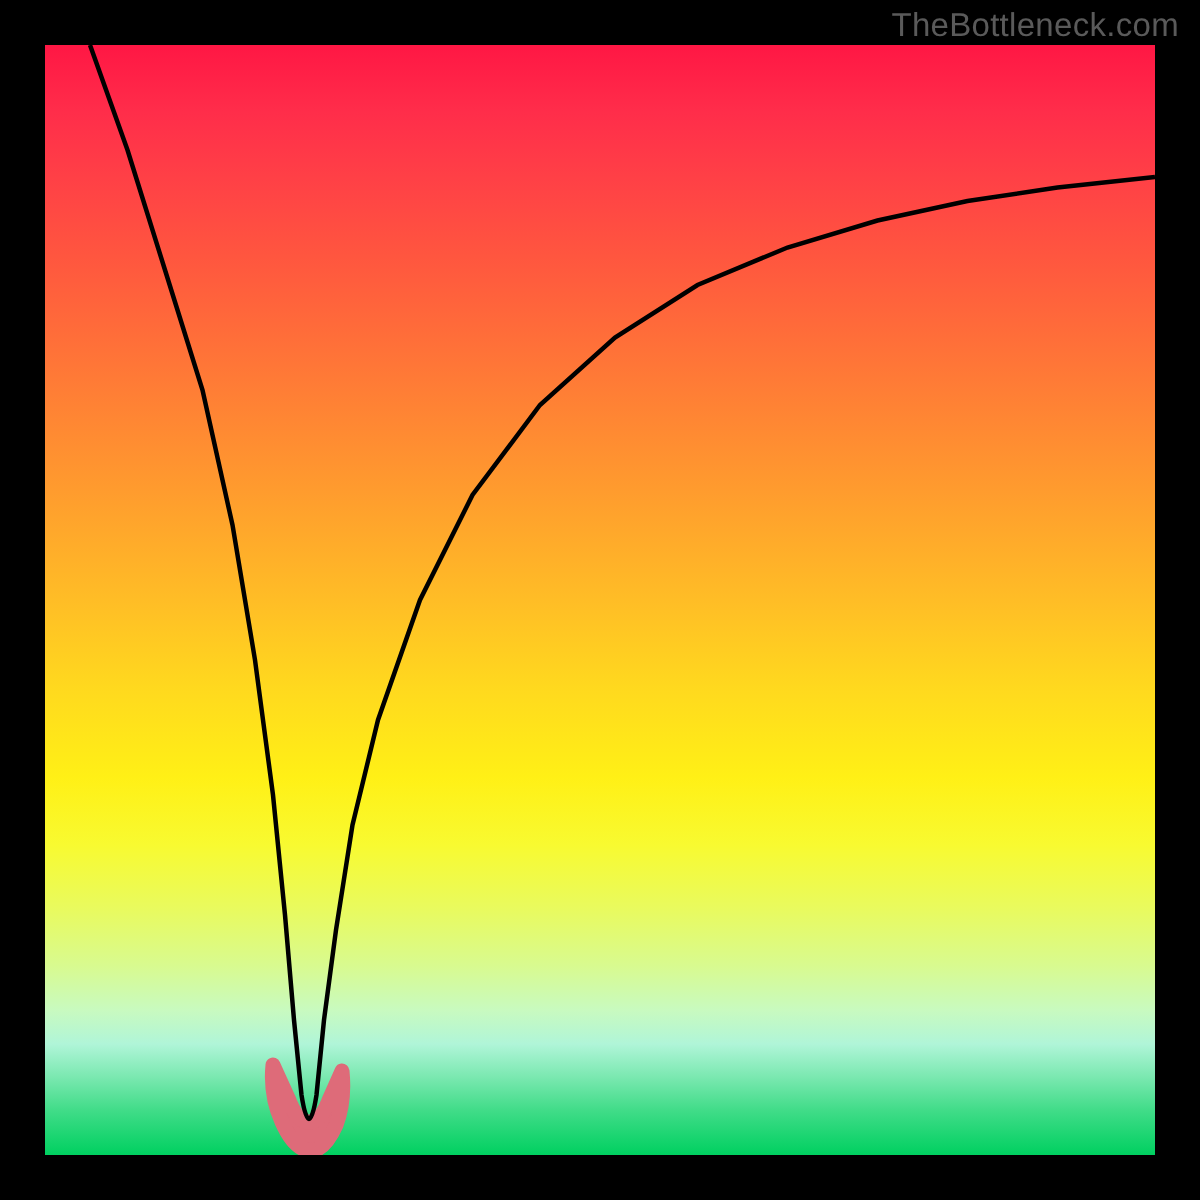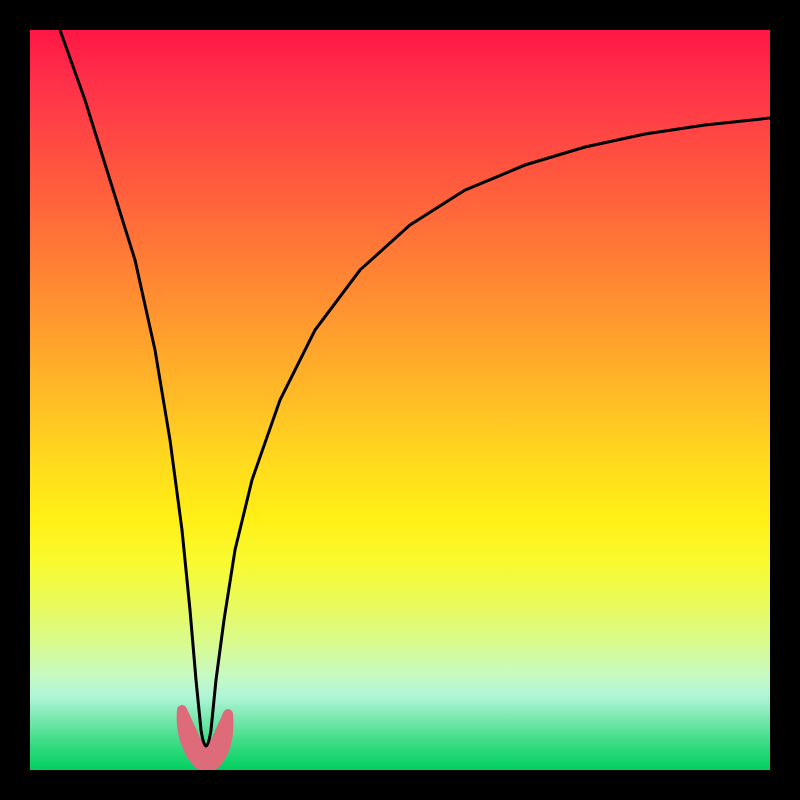"TheBottleneck.com" div.watermark { html: none -> <div>TheBottleneck.com</div> }
